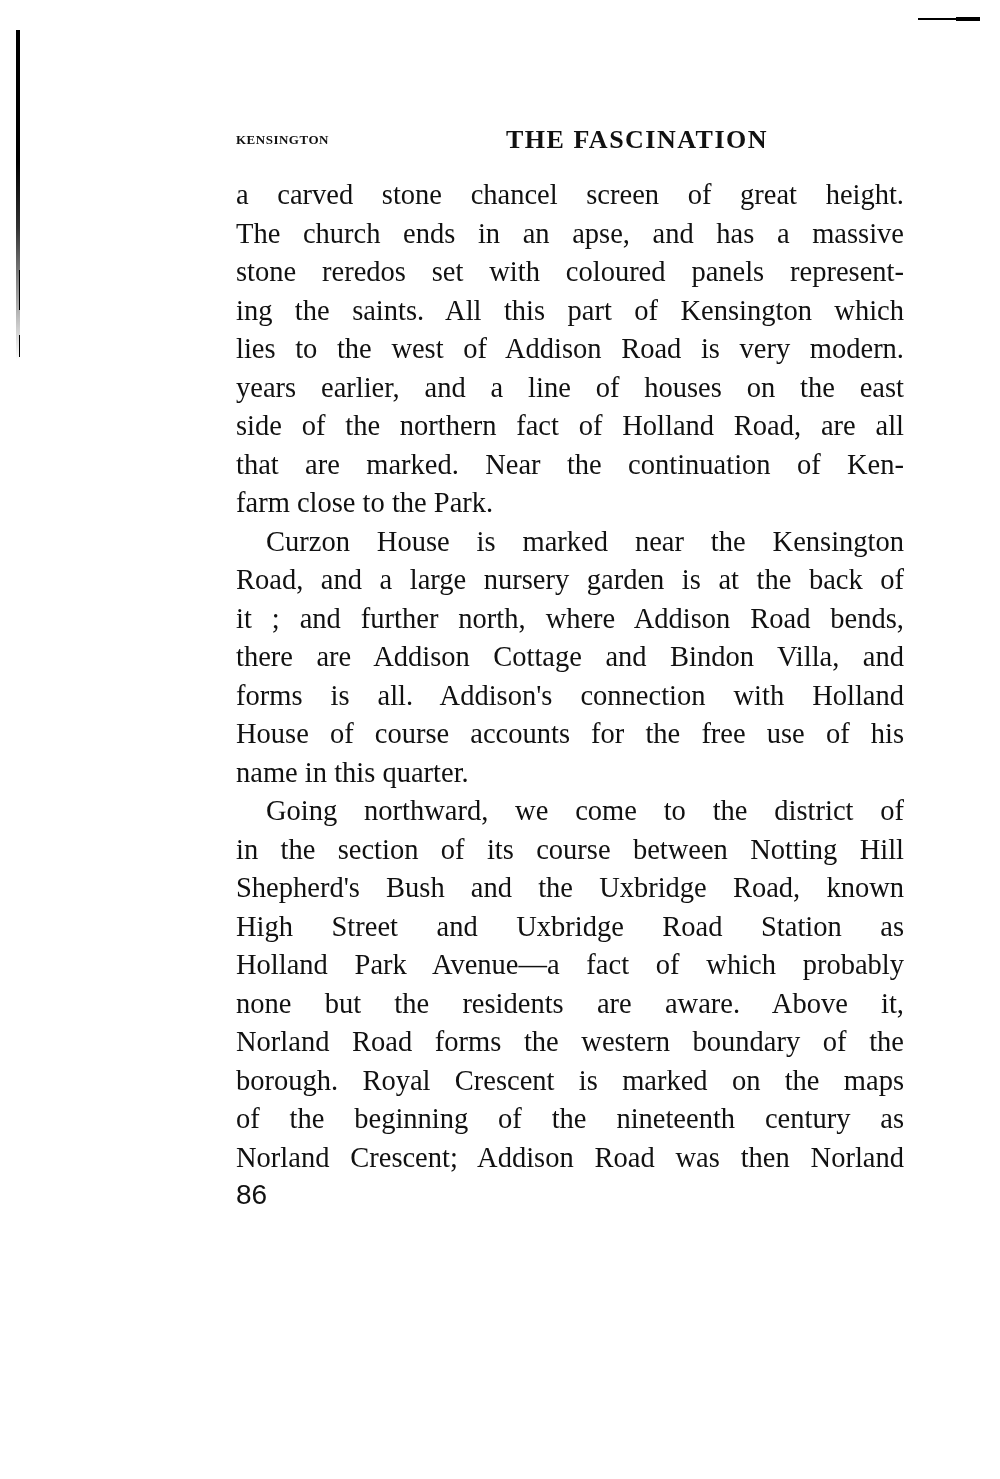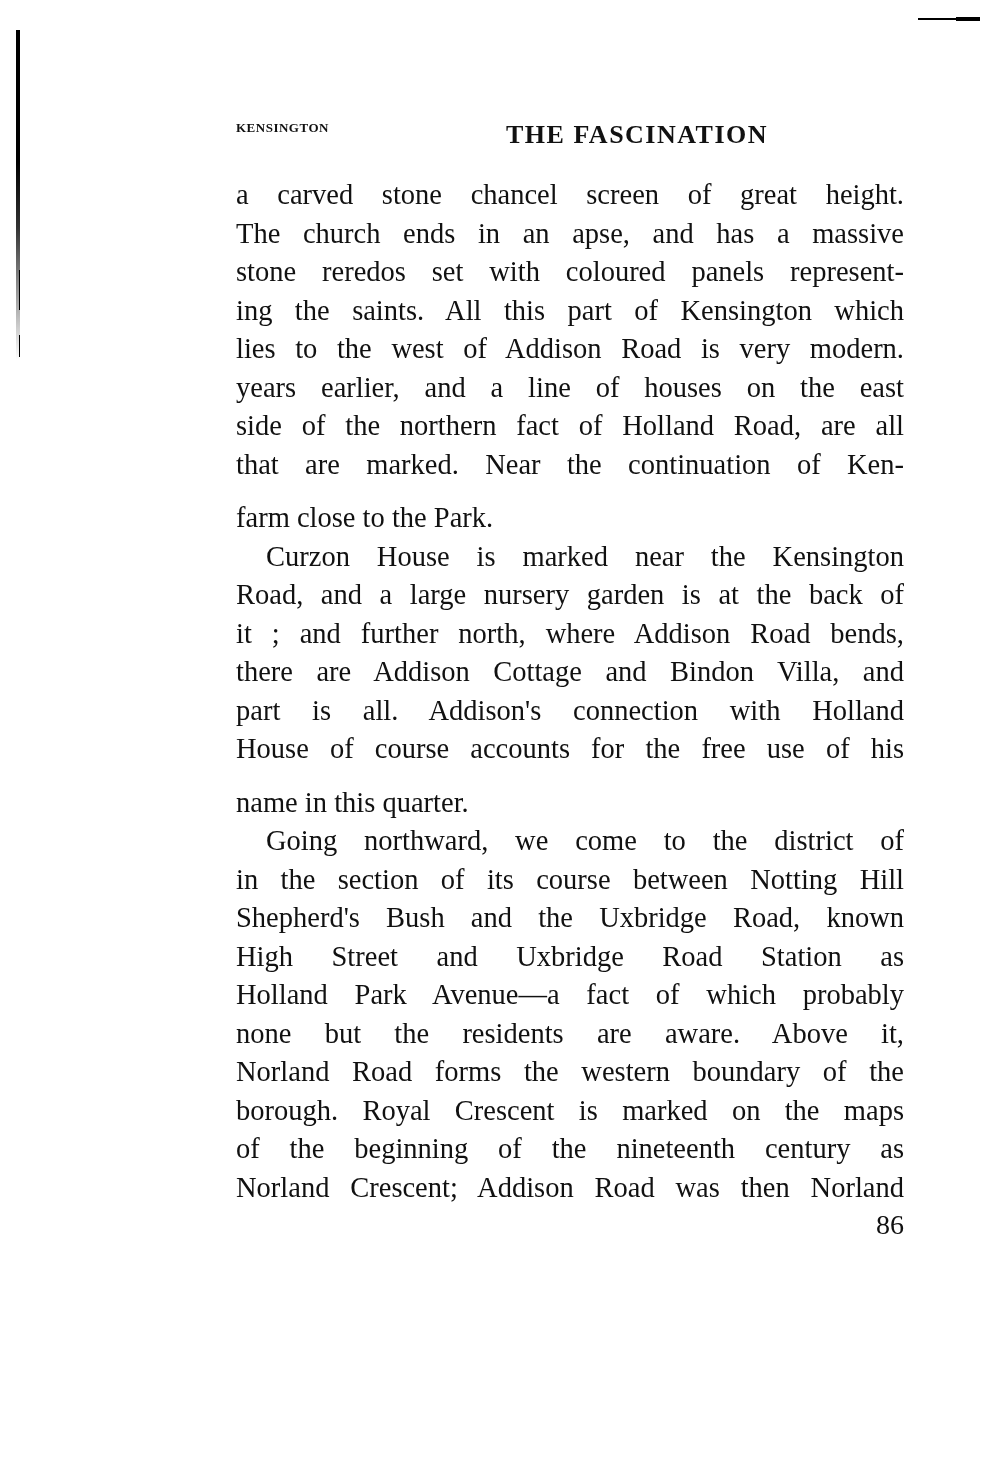"KENSINGTON" .running-head { align-items: flex-start -> center }
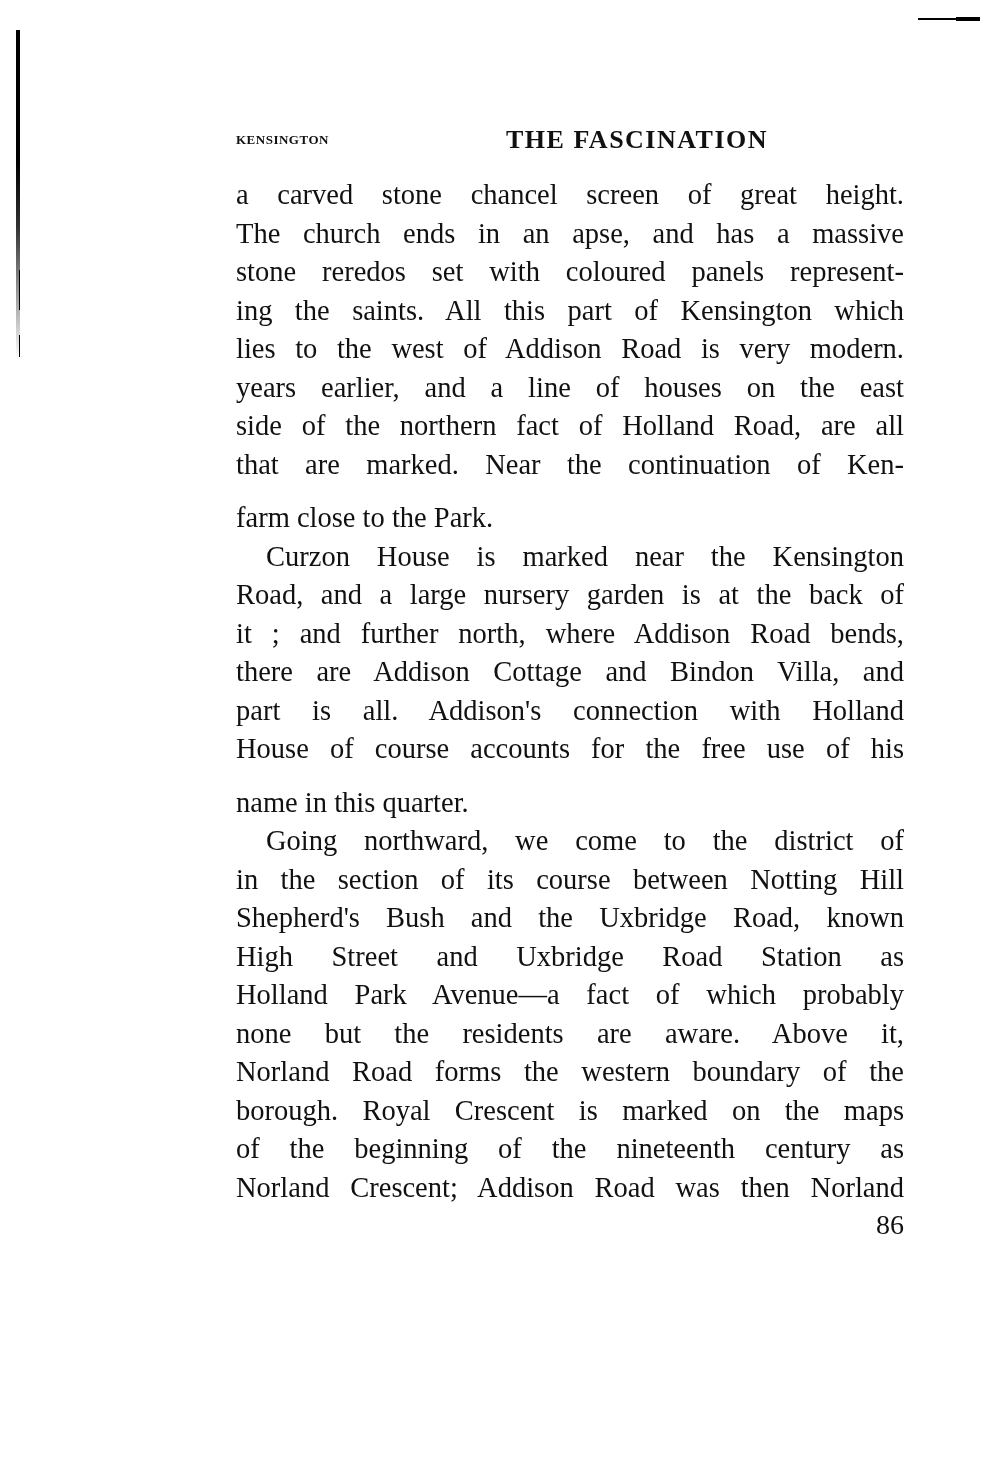"farm close to the Park." .line.last { margin-top: 15px -> none }
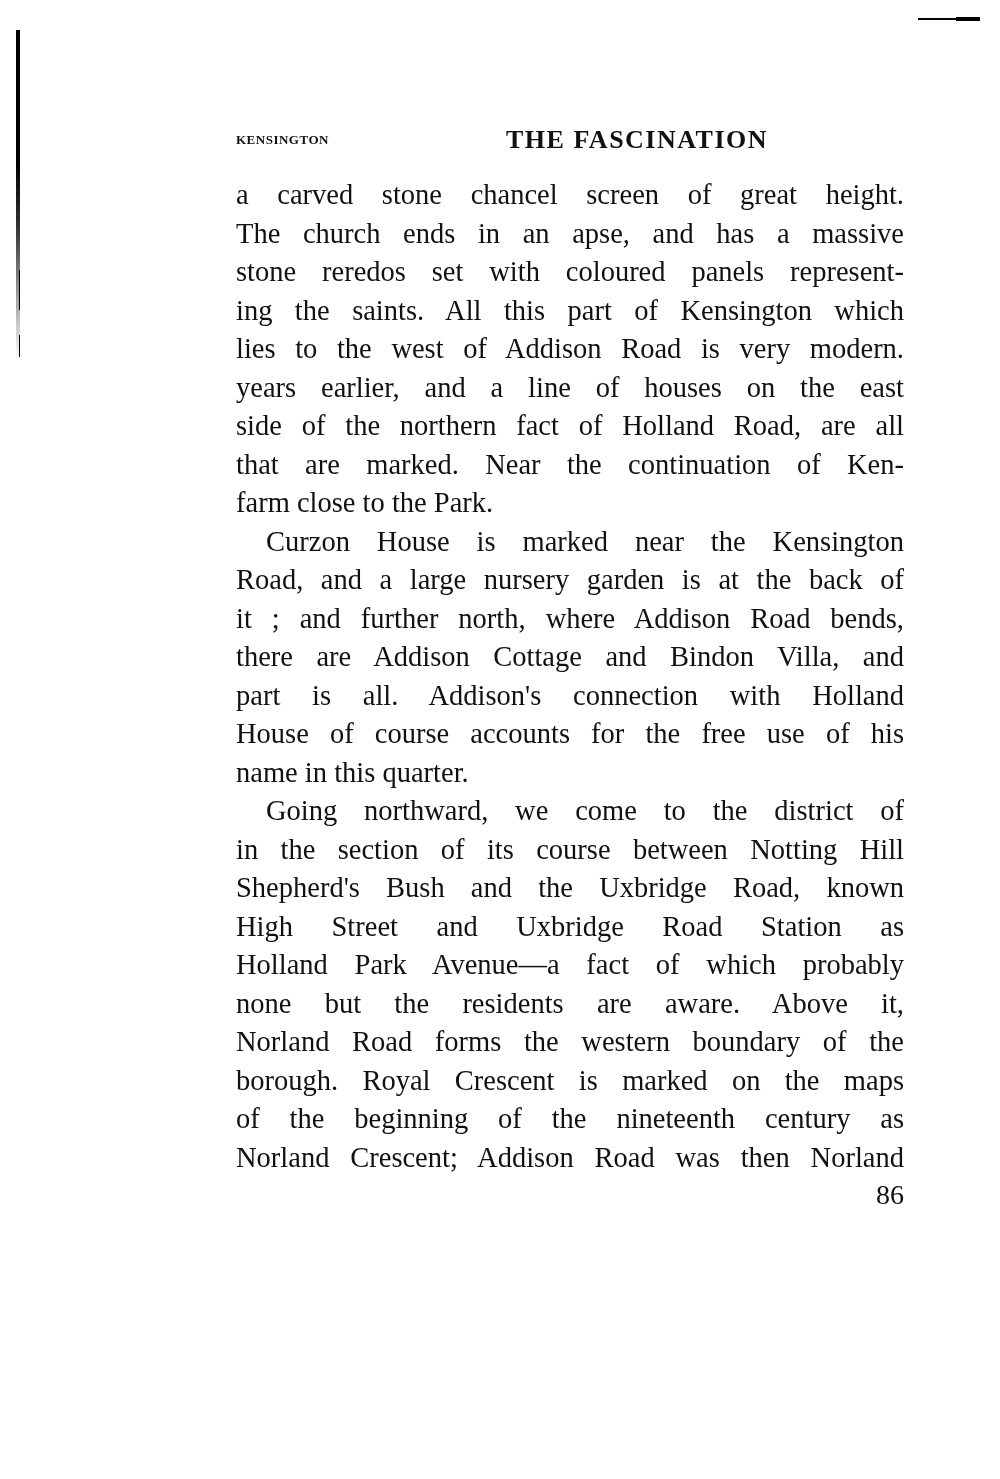"part is all. Addison's connection" span.line { text: part -> forms }
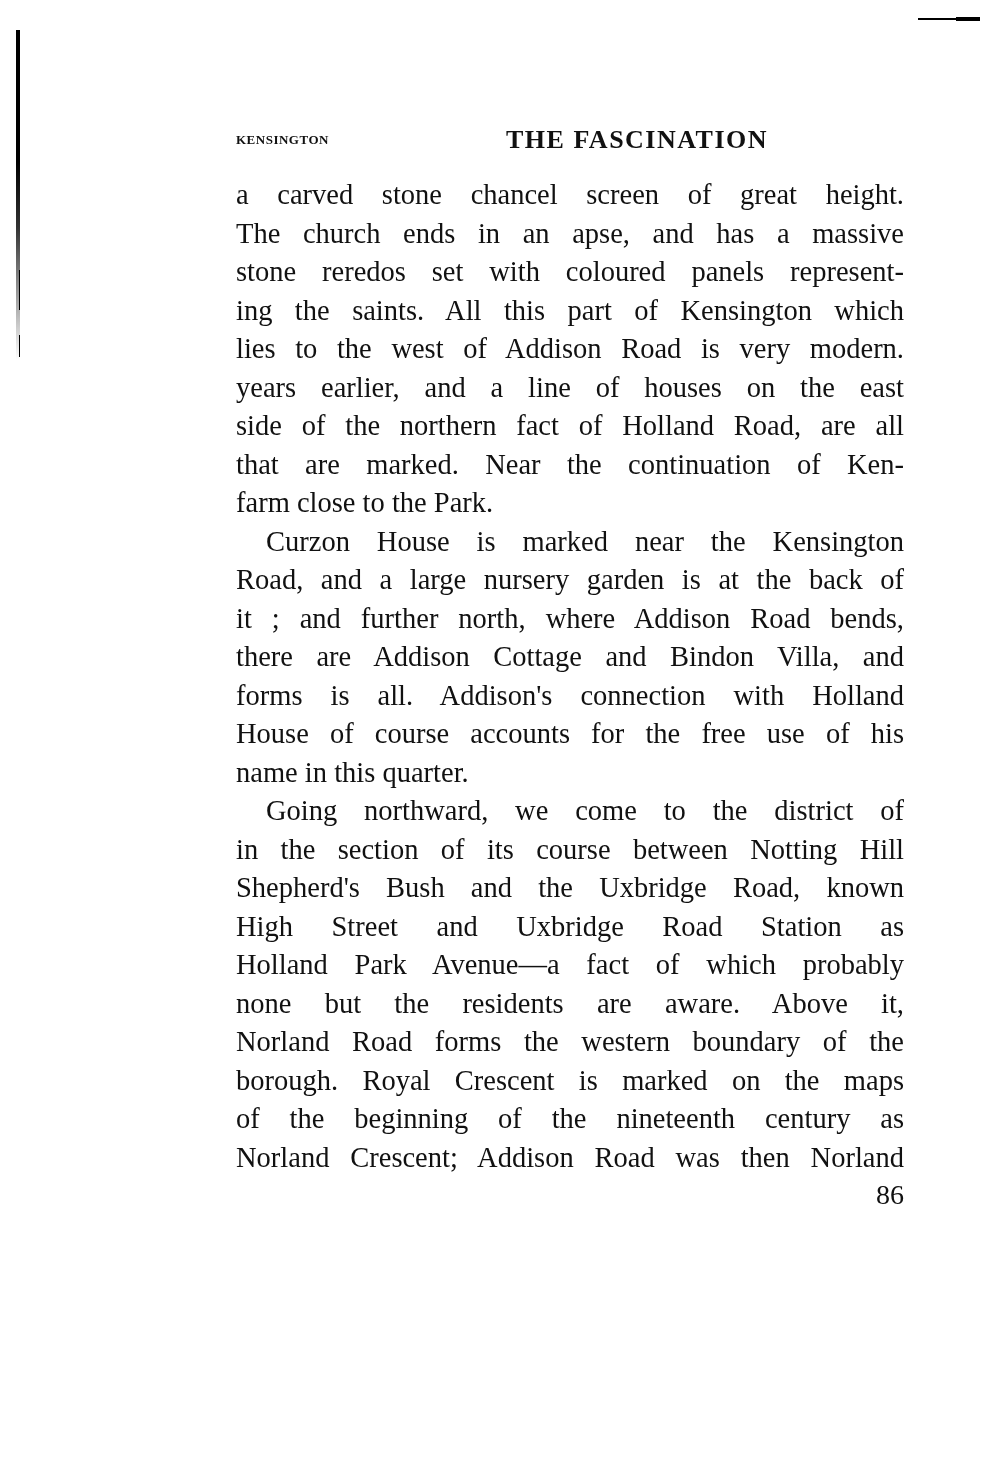"86" .folio { font-family: Liberation Serif, serif -> Liberation Sans, sans-serif; text-align: right -> left }
